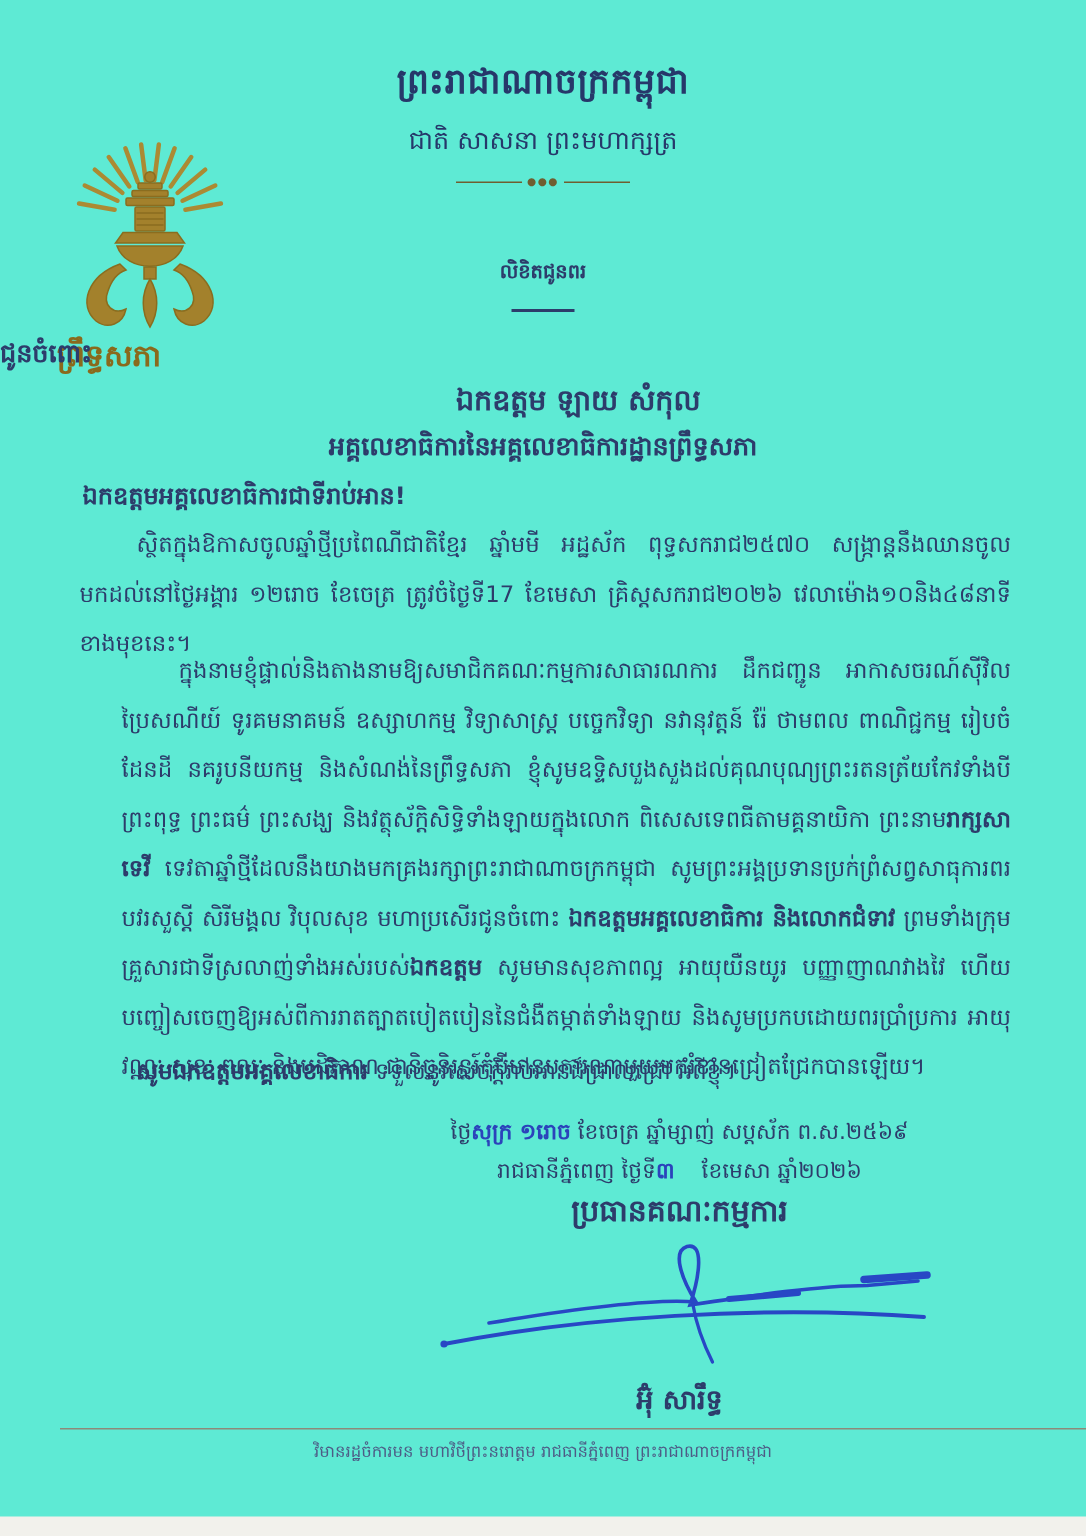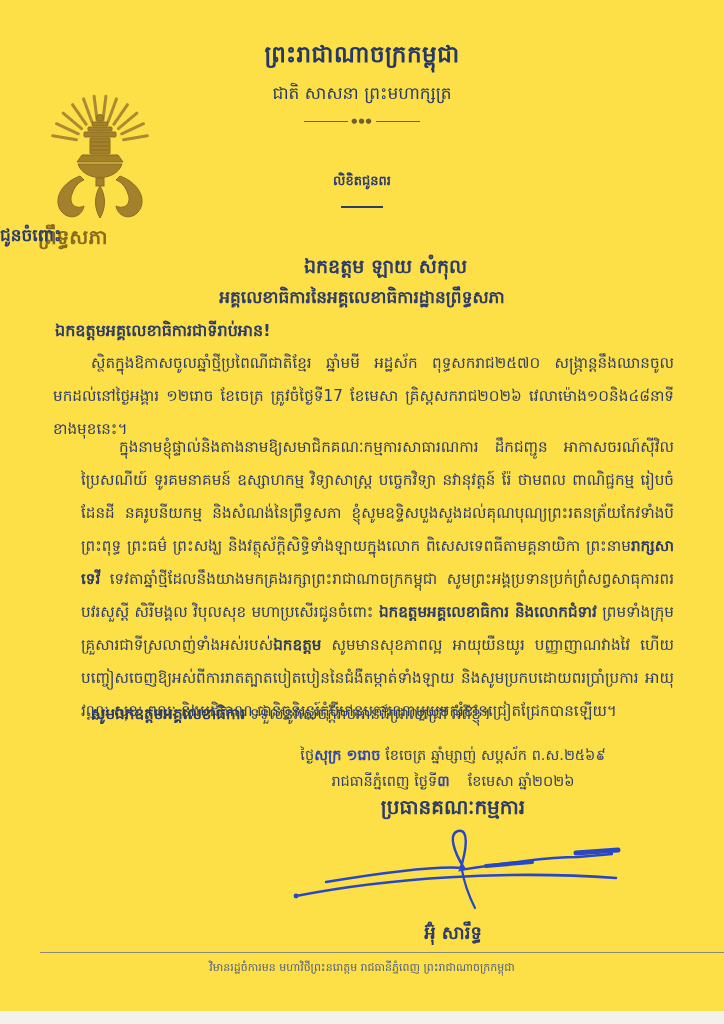"ព្រះរាជាណាចក្រកម្ពុជា" .page { background: #fde047 -> #5eead4 }
